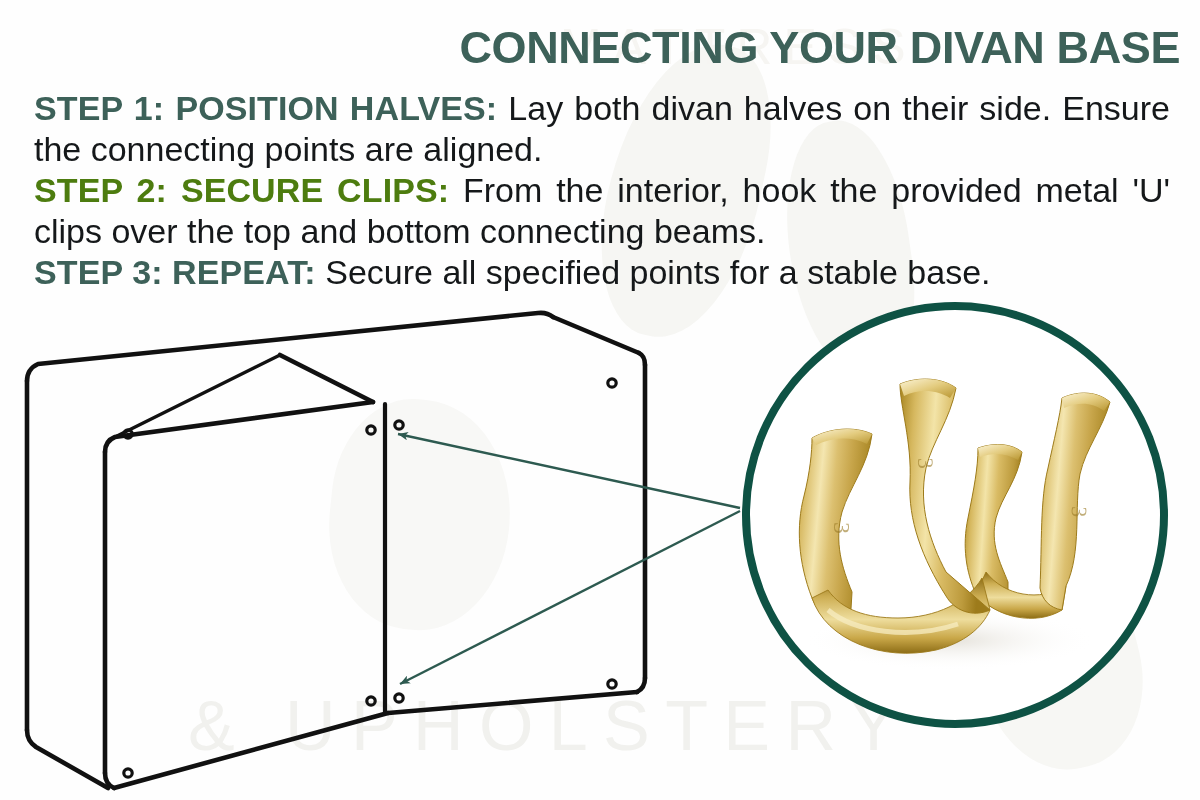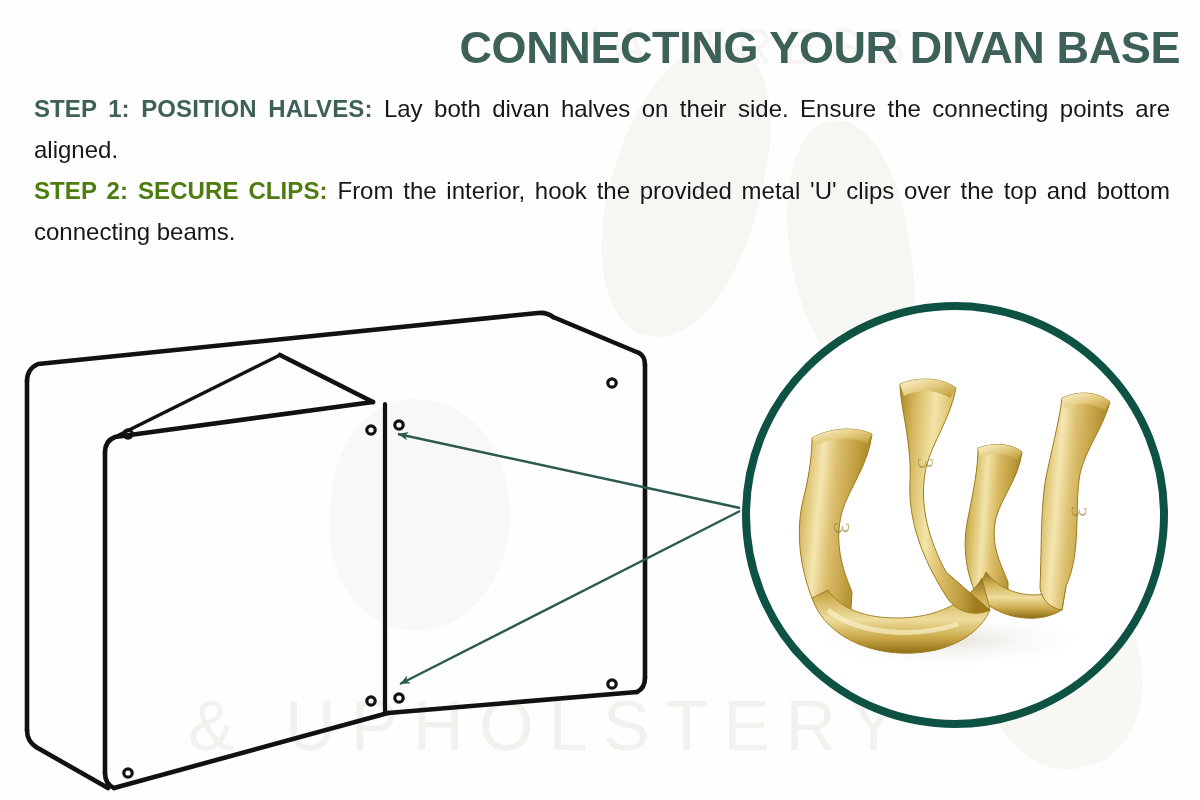"STEP 1: POSITION HALVES: Lay" .step-line { font-size: 24px -> 34px }
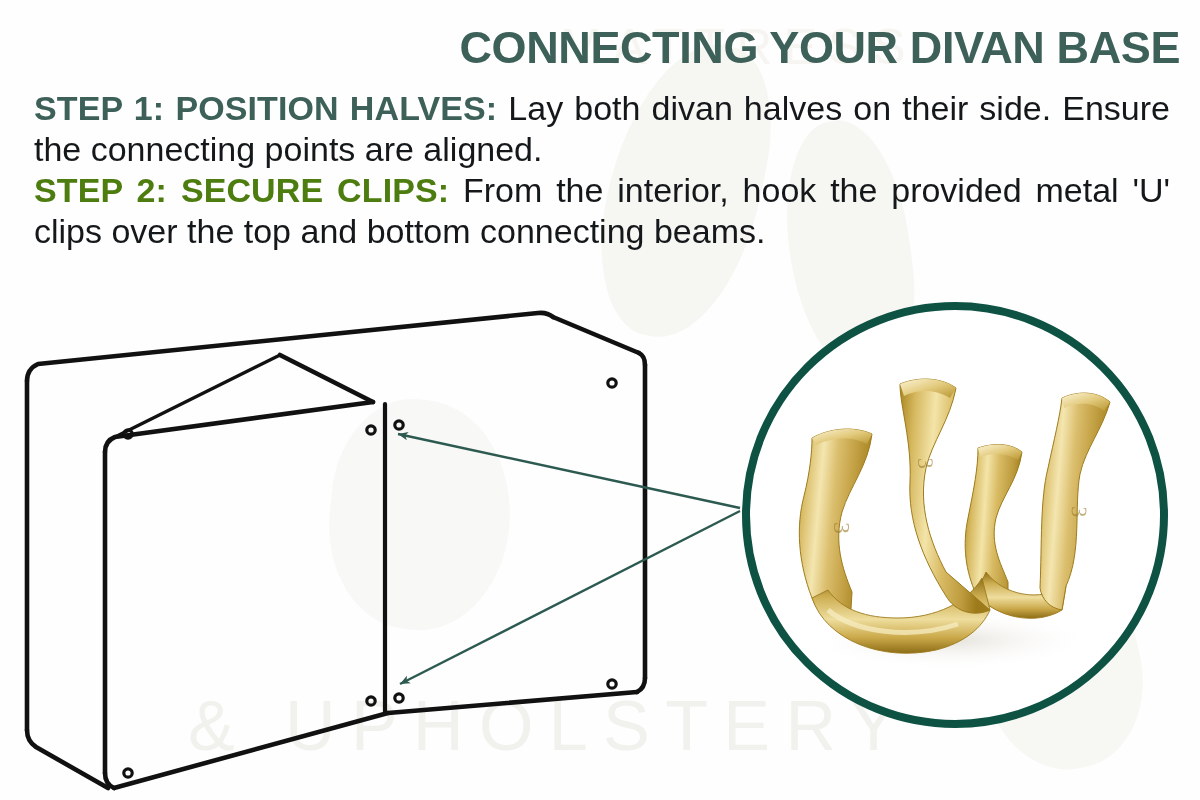"STEP 3: REPEAT: Secure all" p.step-line { html: none -> <p> <span>STEP 3: REPEAT:</span> <span>Secure all specified points for a stable base.</span> </p> }
